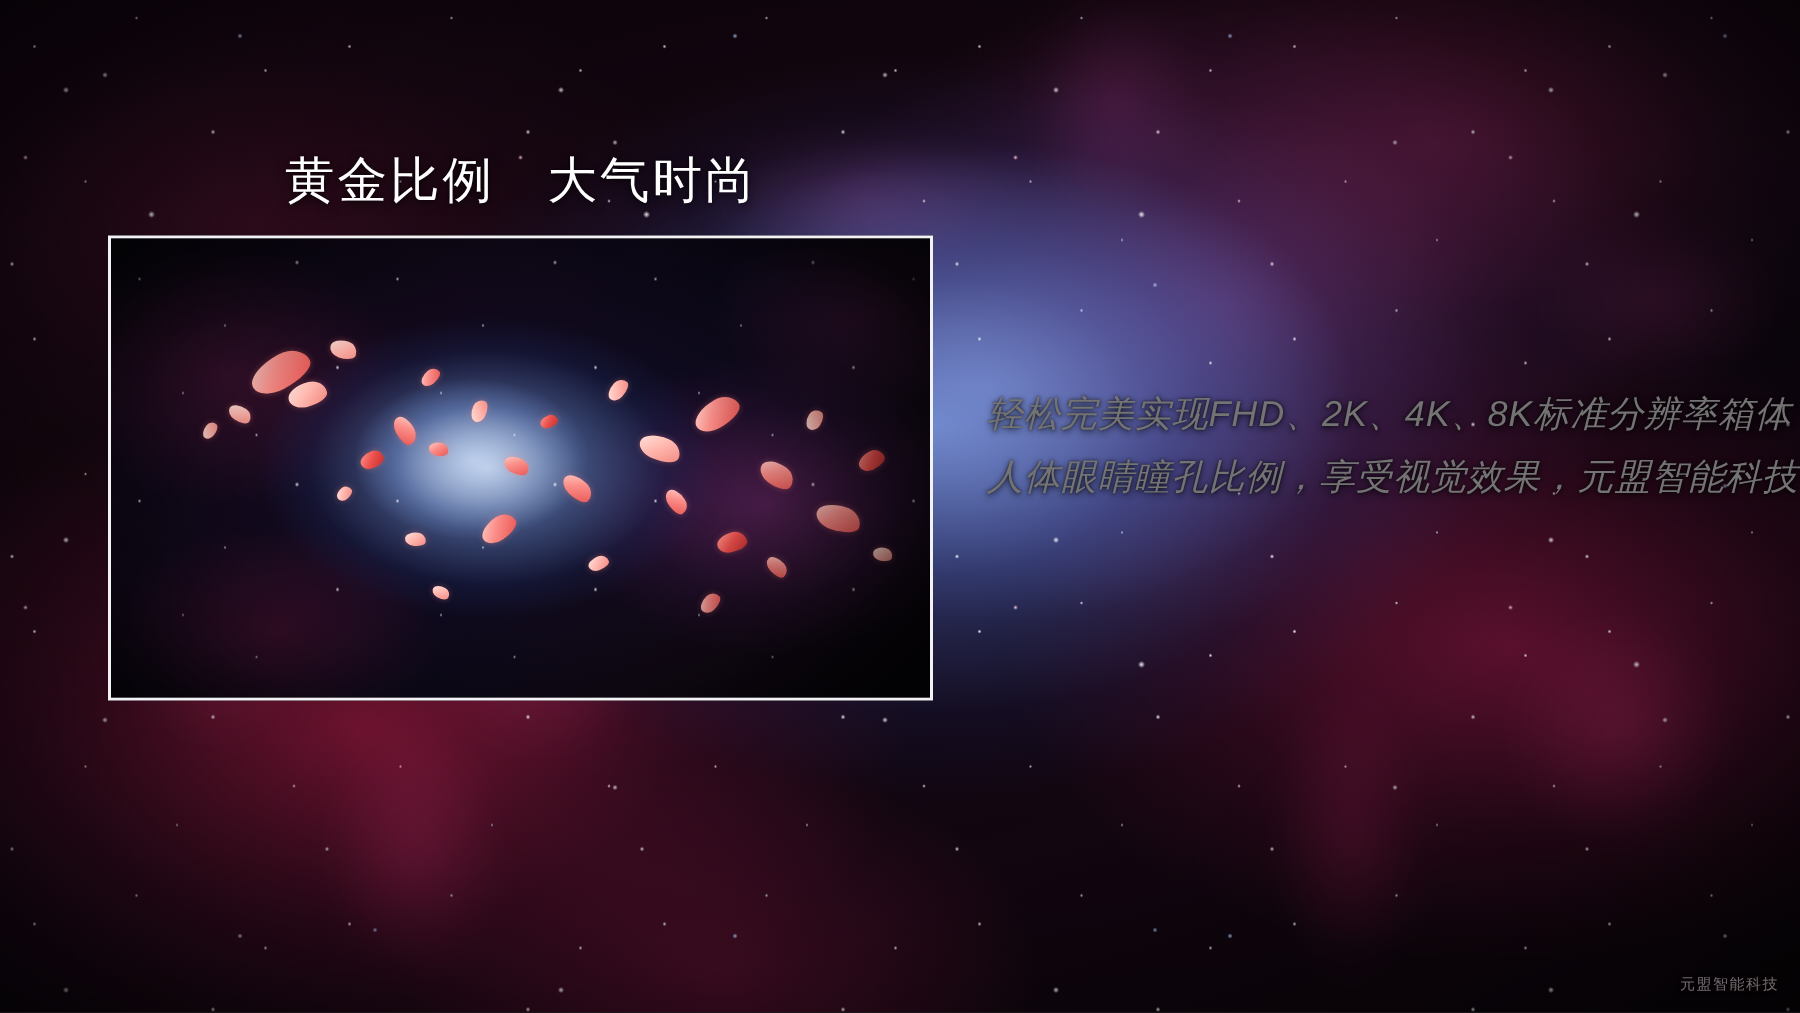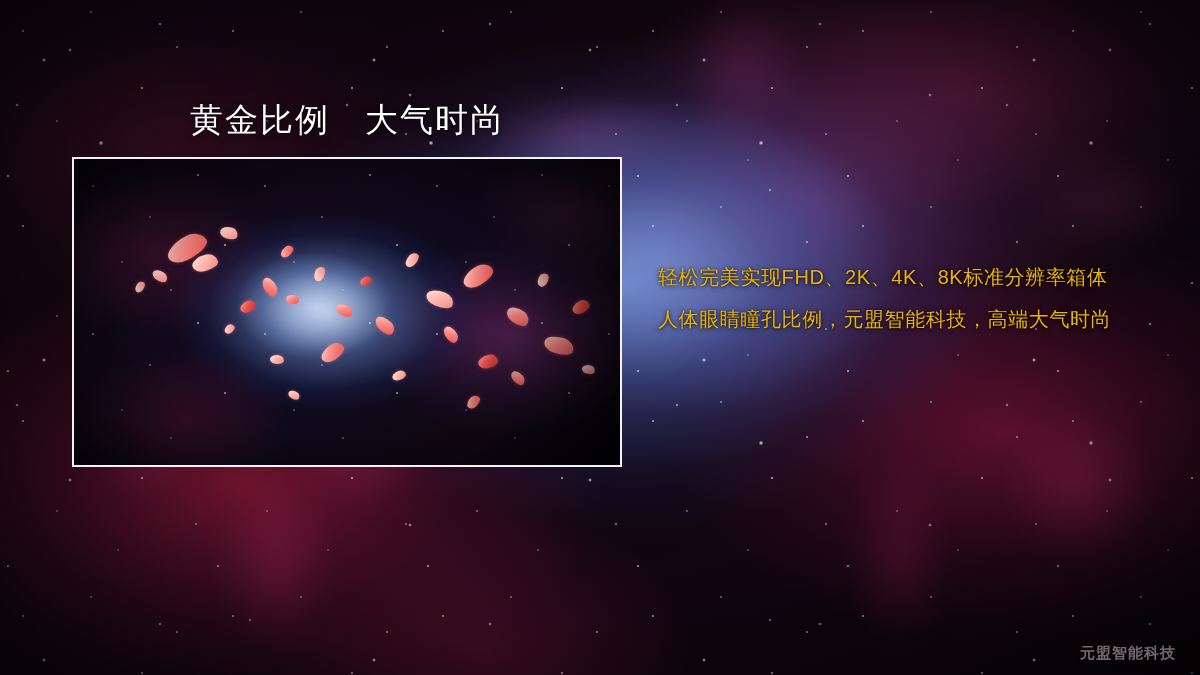"轻松完美实现FHD、2K、4K、8K标准分辨率箱体" .body-line { color: #eab308 -> #737373; font-size: 20px -> 24px; font-style: none -> italic }
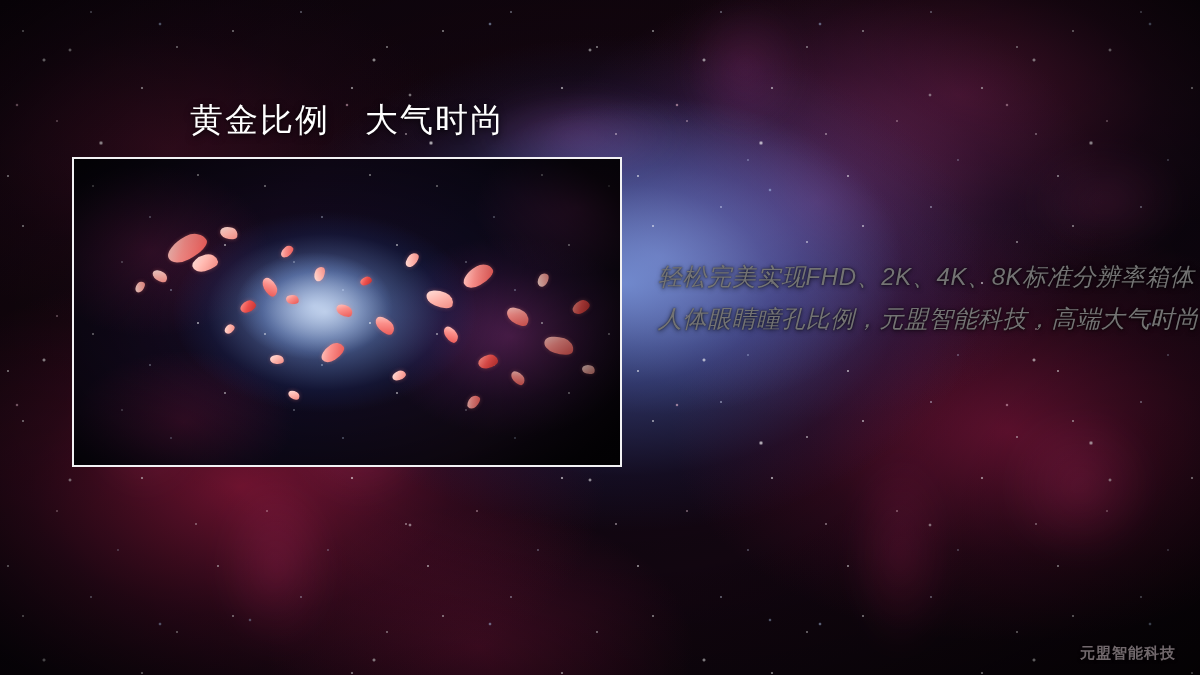"人体眼睛瞳孔比例，元盟智能科技，高端大气时尚" div.body-line { text: 元盟智能科技，高端大气时尚 -> 享受视觉效果，元盟智能科技 }
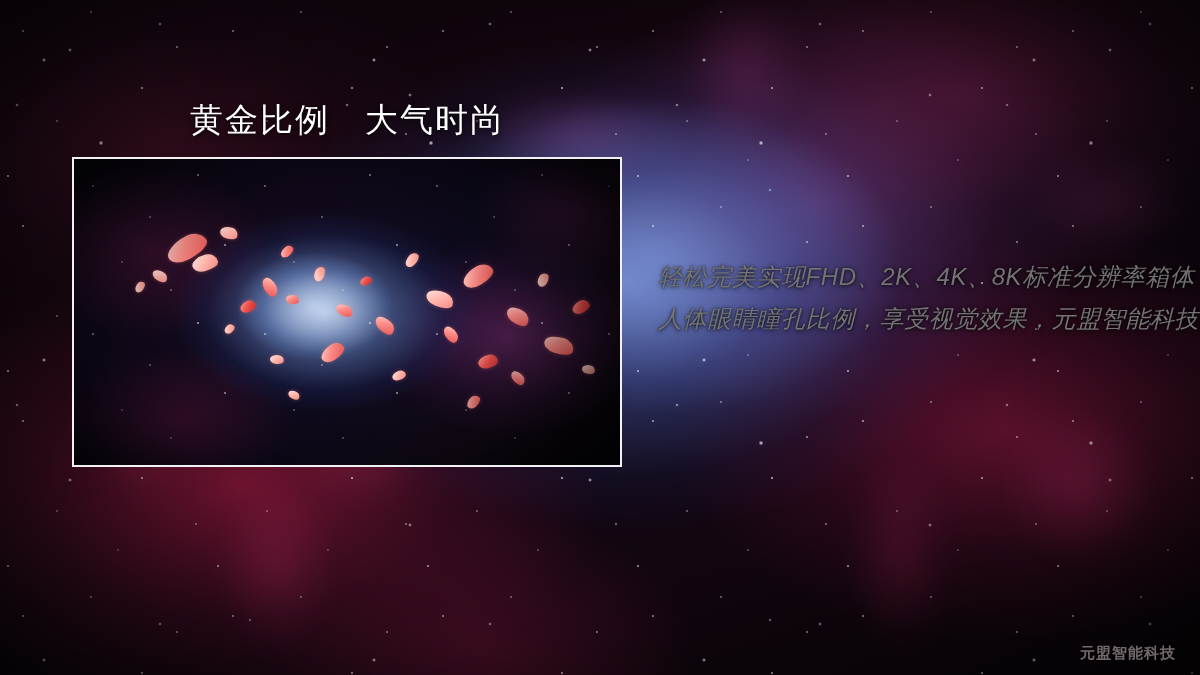"元盟智能科技" .watermark { font-size: 15px -> 10px; font-weight: bold -> none; right: 24px -> 14px }
